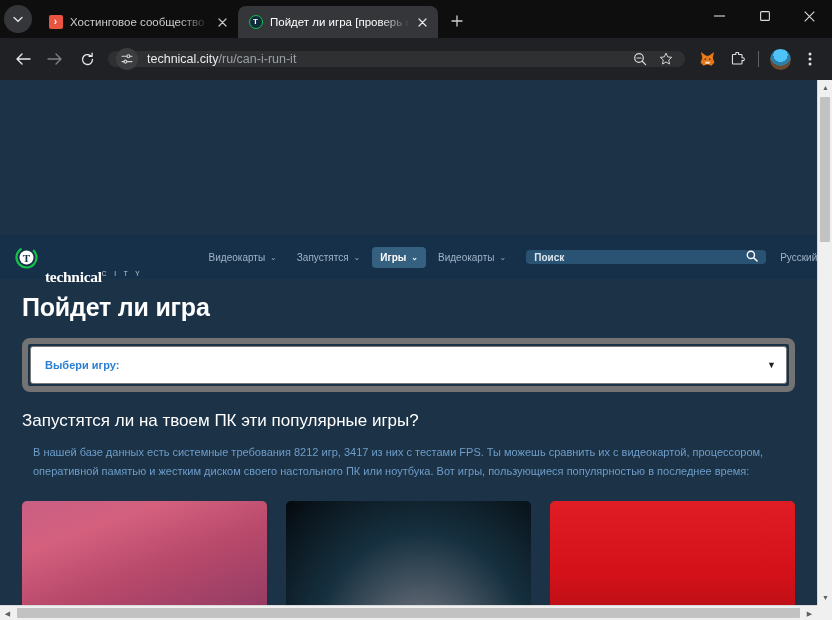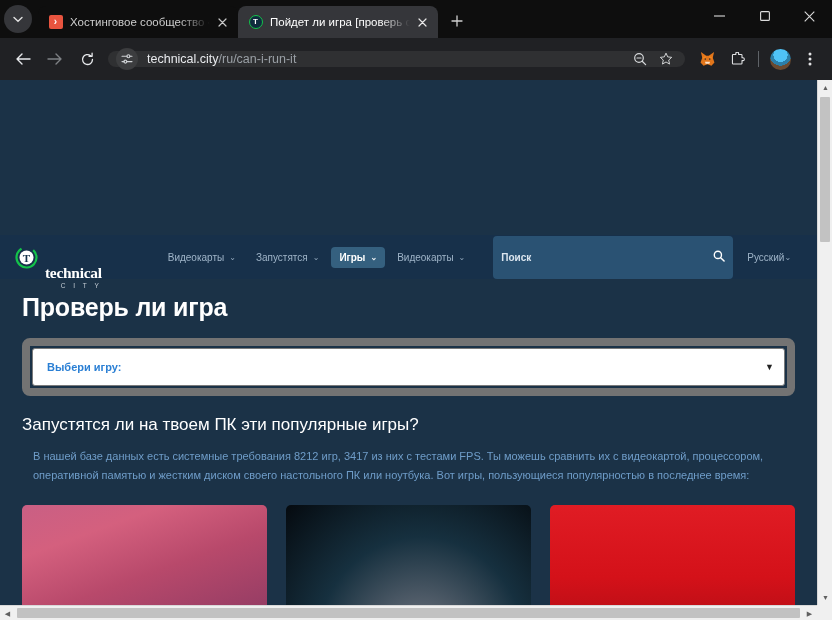"Поиск" .searchbox { height: 43px -> 14px; margin-left: 20px -> 12px }
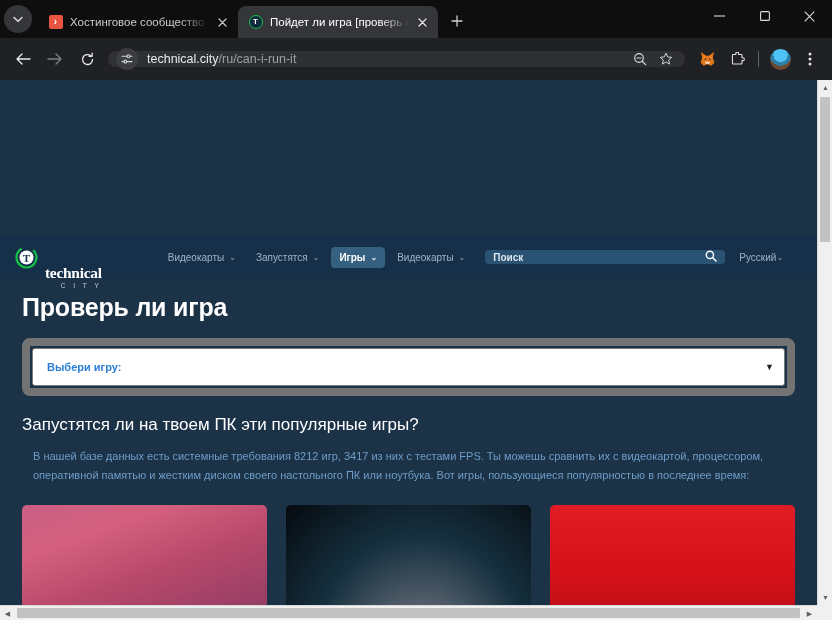"technical" .logo-text { flex-direction: column -> row }
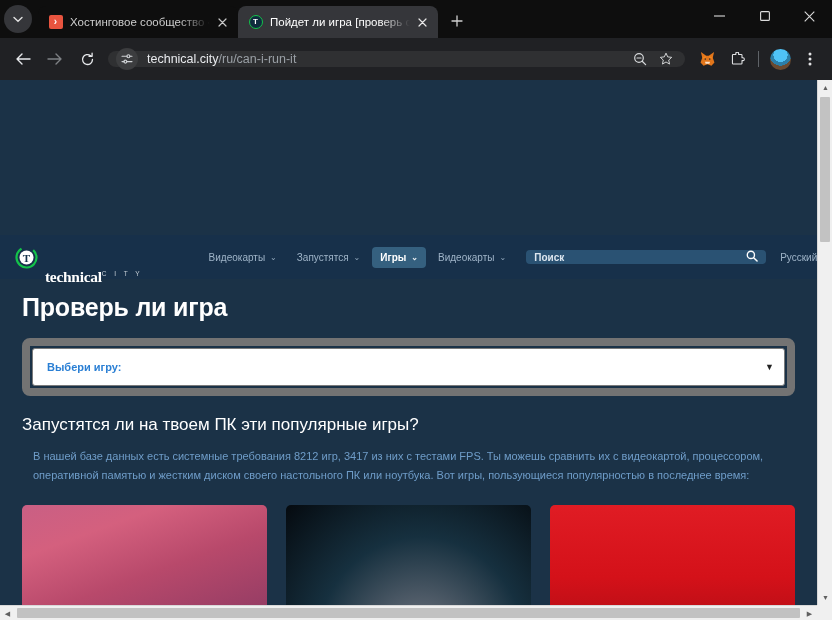"Проверь ли игра" h1.page-title { text: Проверь -> Пойдет }
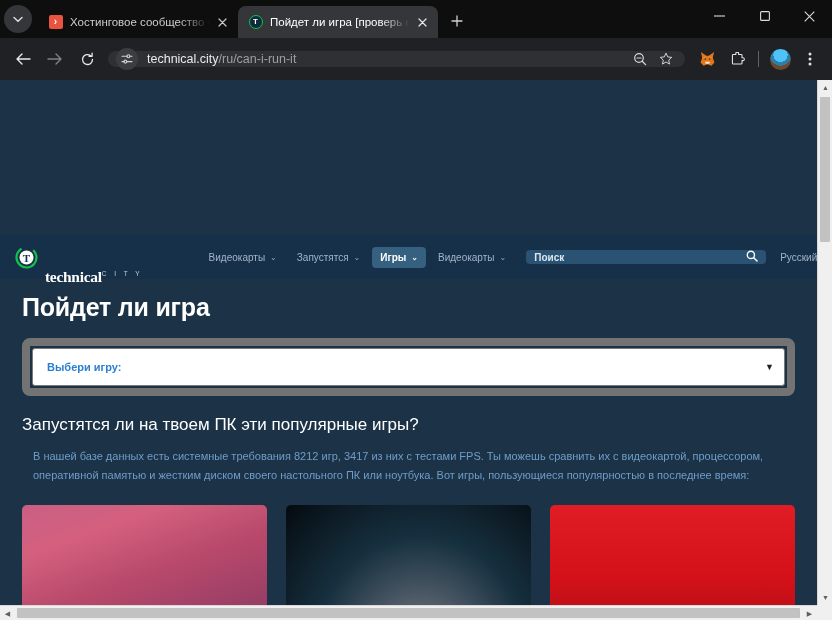"Выбери игру:" .select-focus { border: 8px solid #737373 -> 6px solid #737373 }
